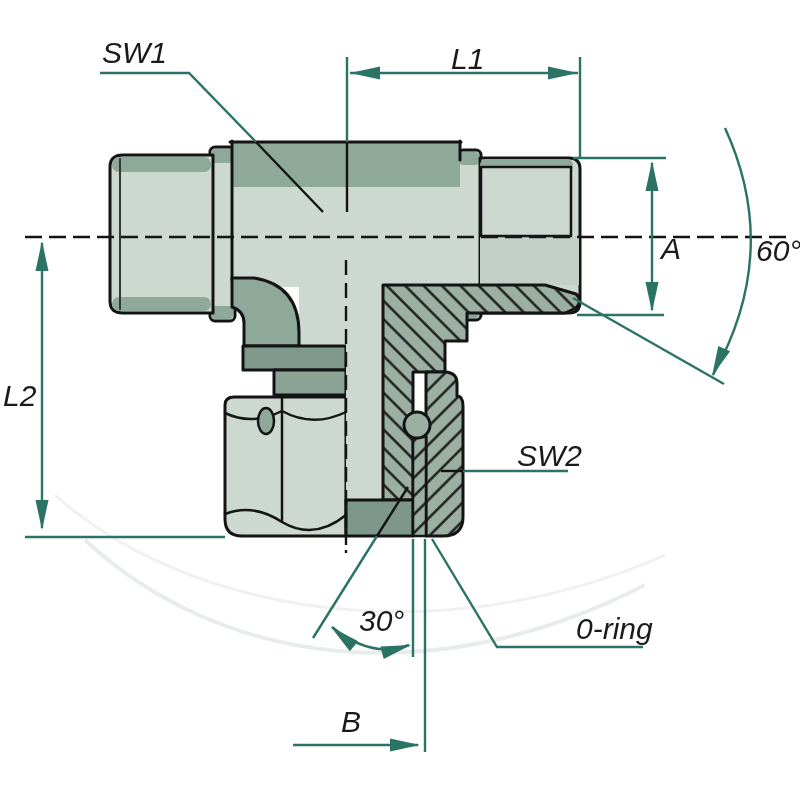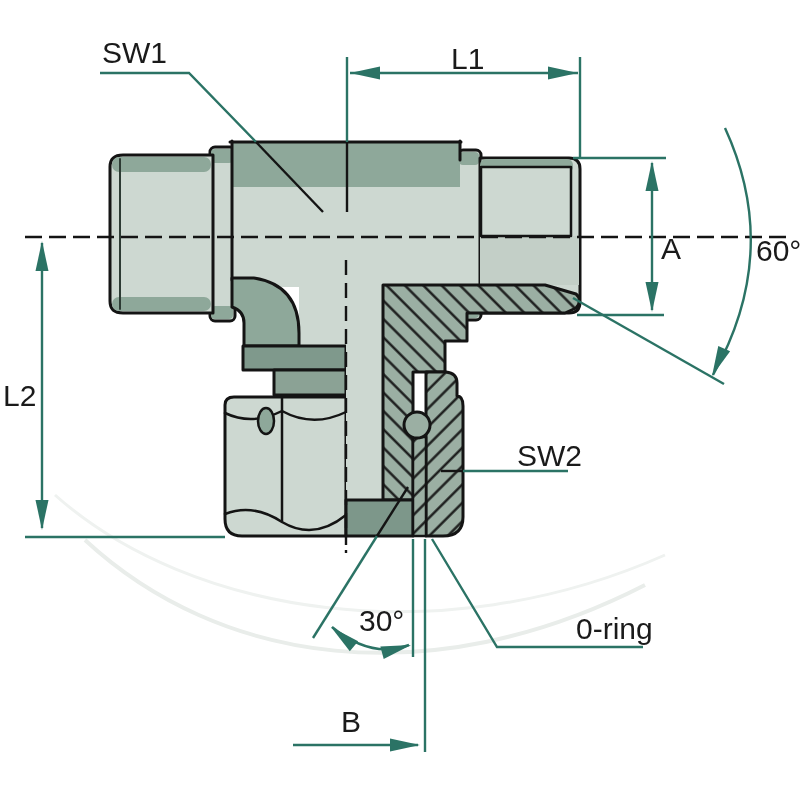"SW1" .stage { font-style: none -> italic }
